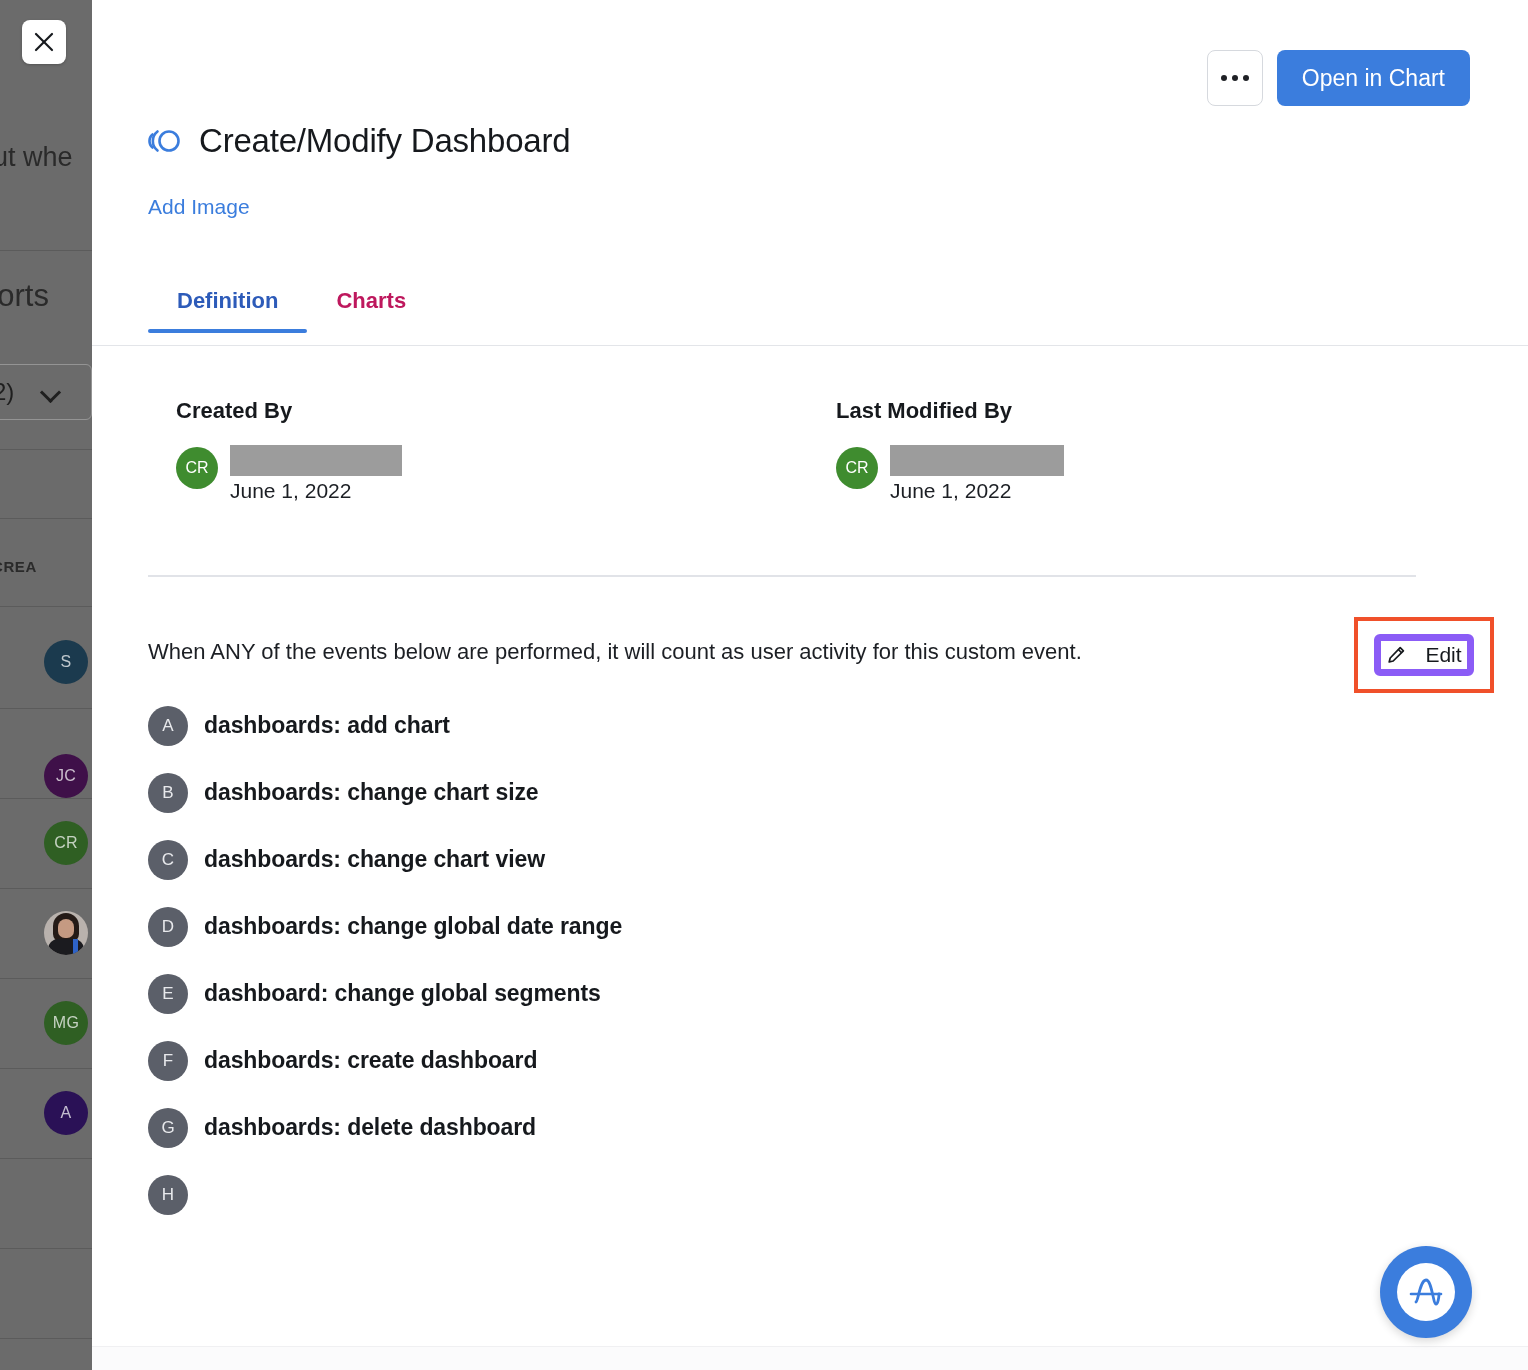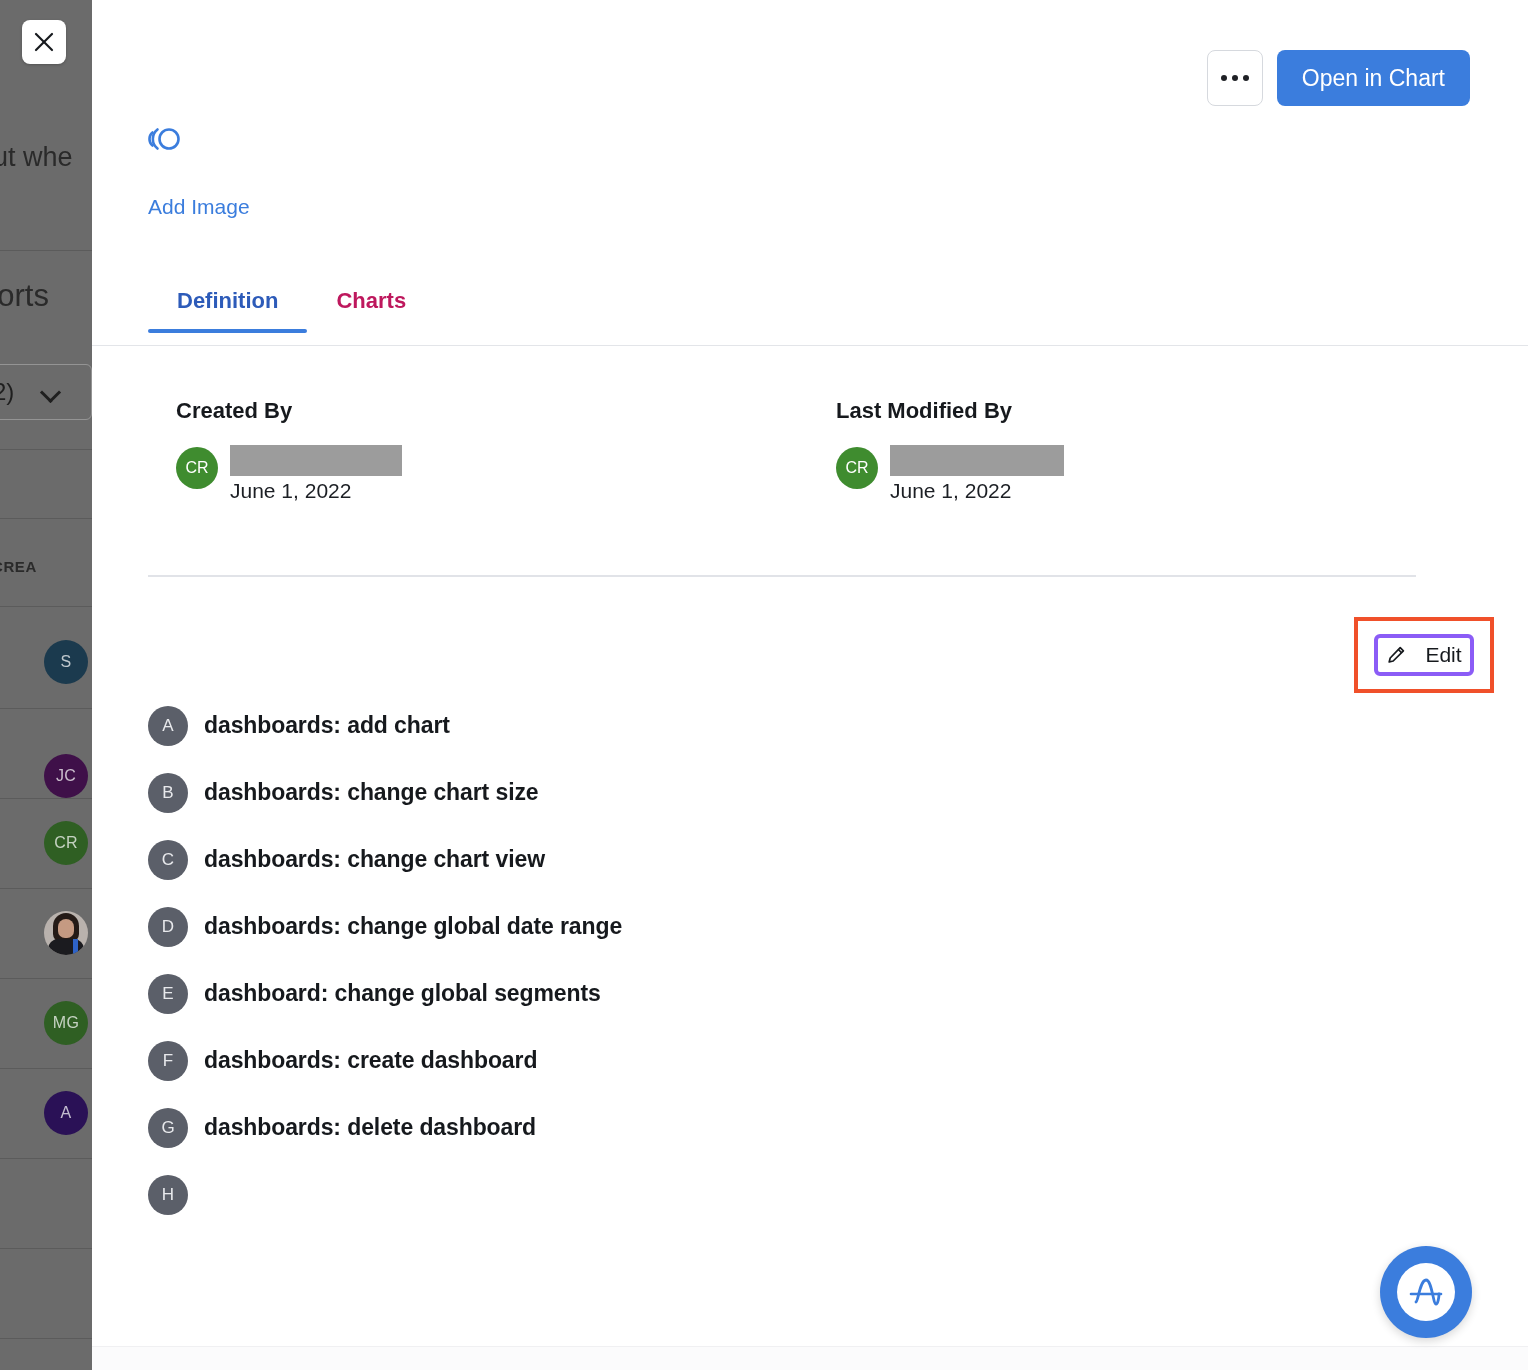"Create/Modify Dashboard" h1 { html: none -> <h1>Create/Modify Dashboard</h1> }
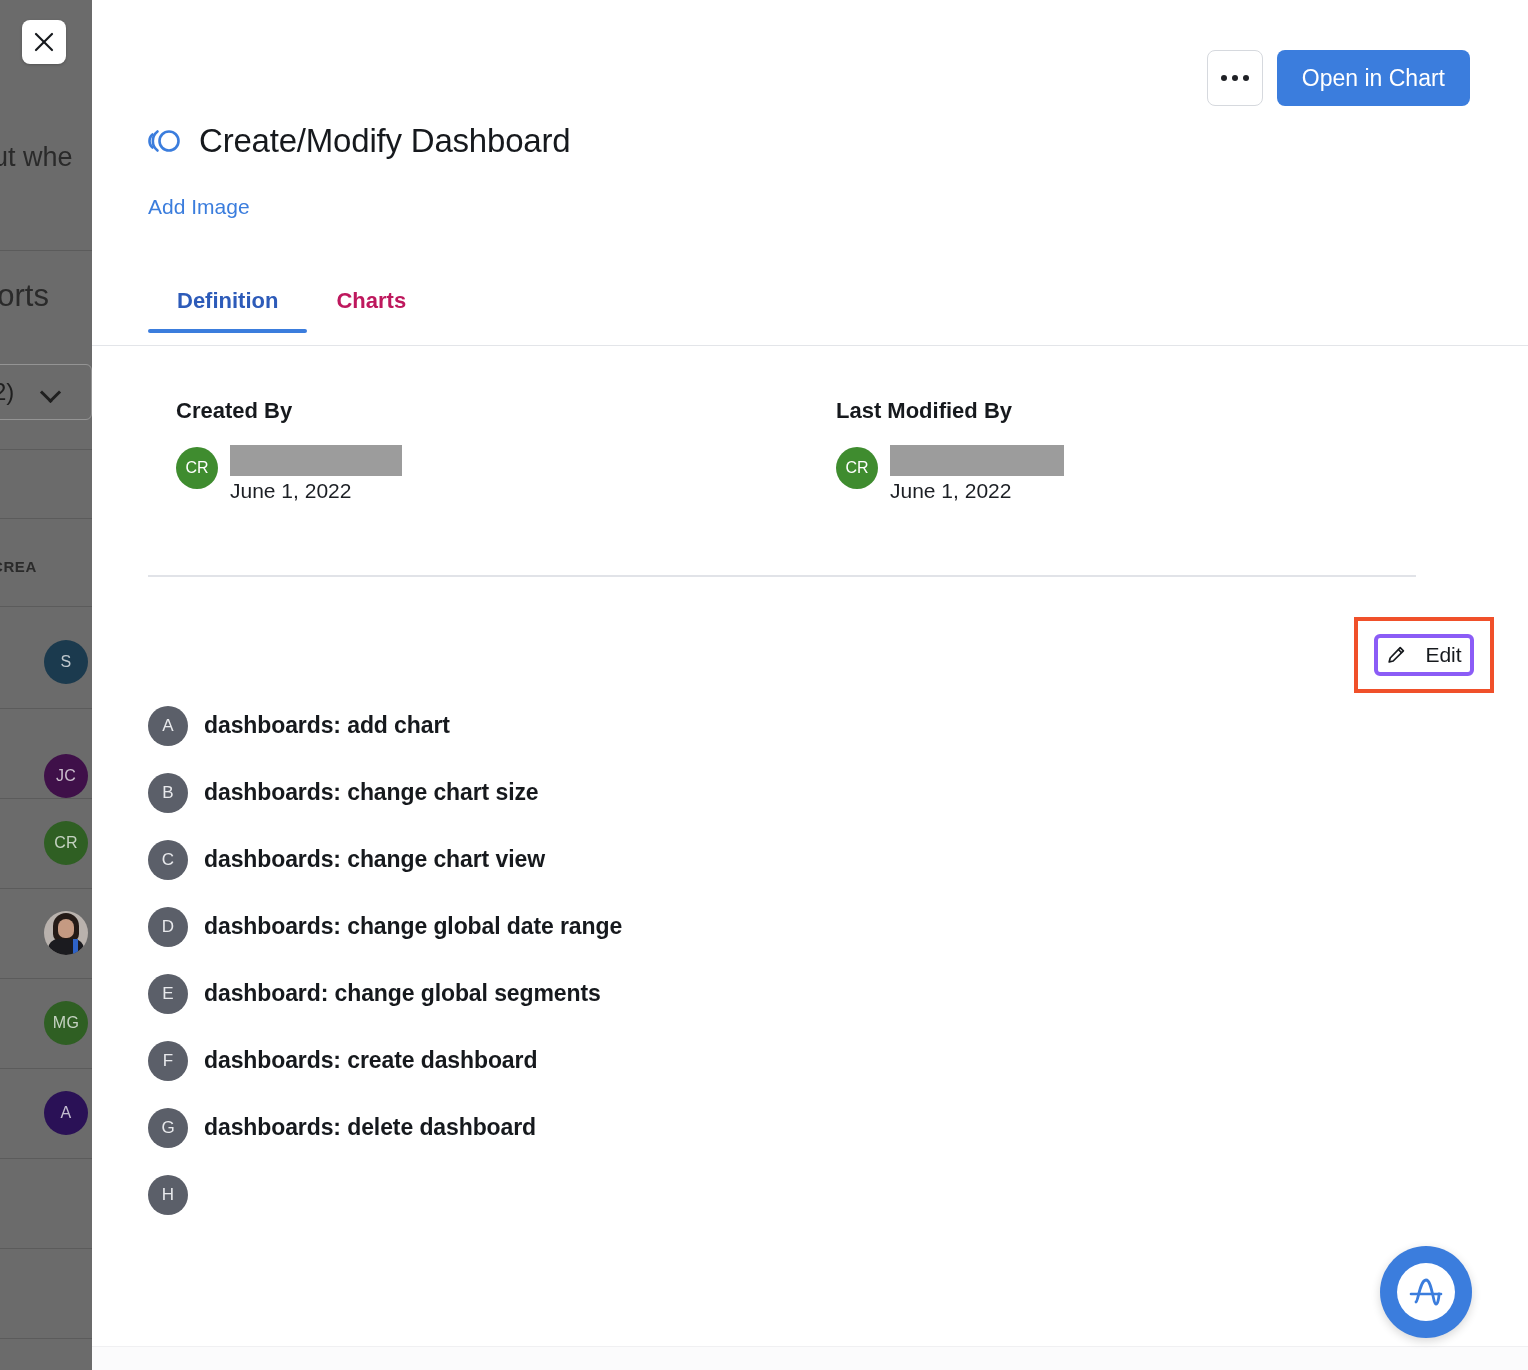"When ANY of the events" div { html: none -> <div>When ANY of the events below are performed, it will count as user activity for this custom event.</div> }
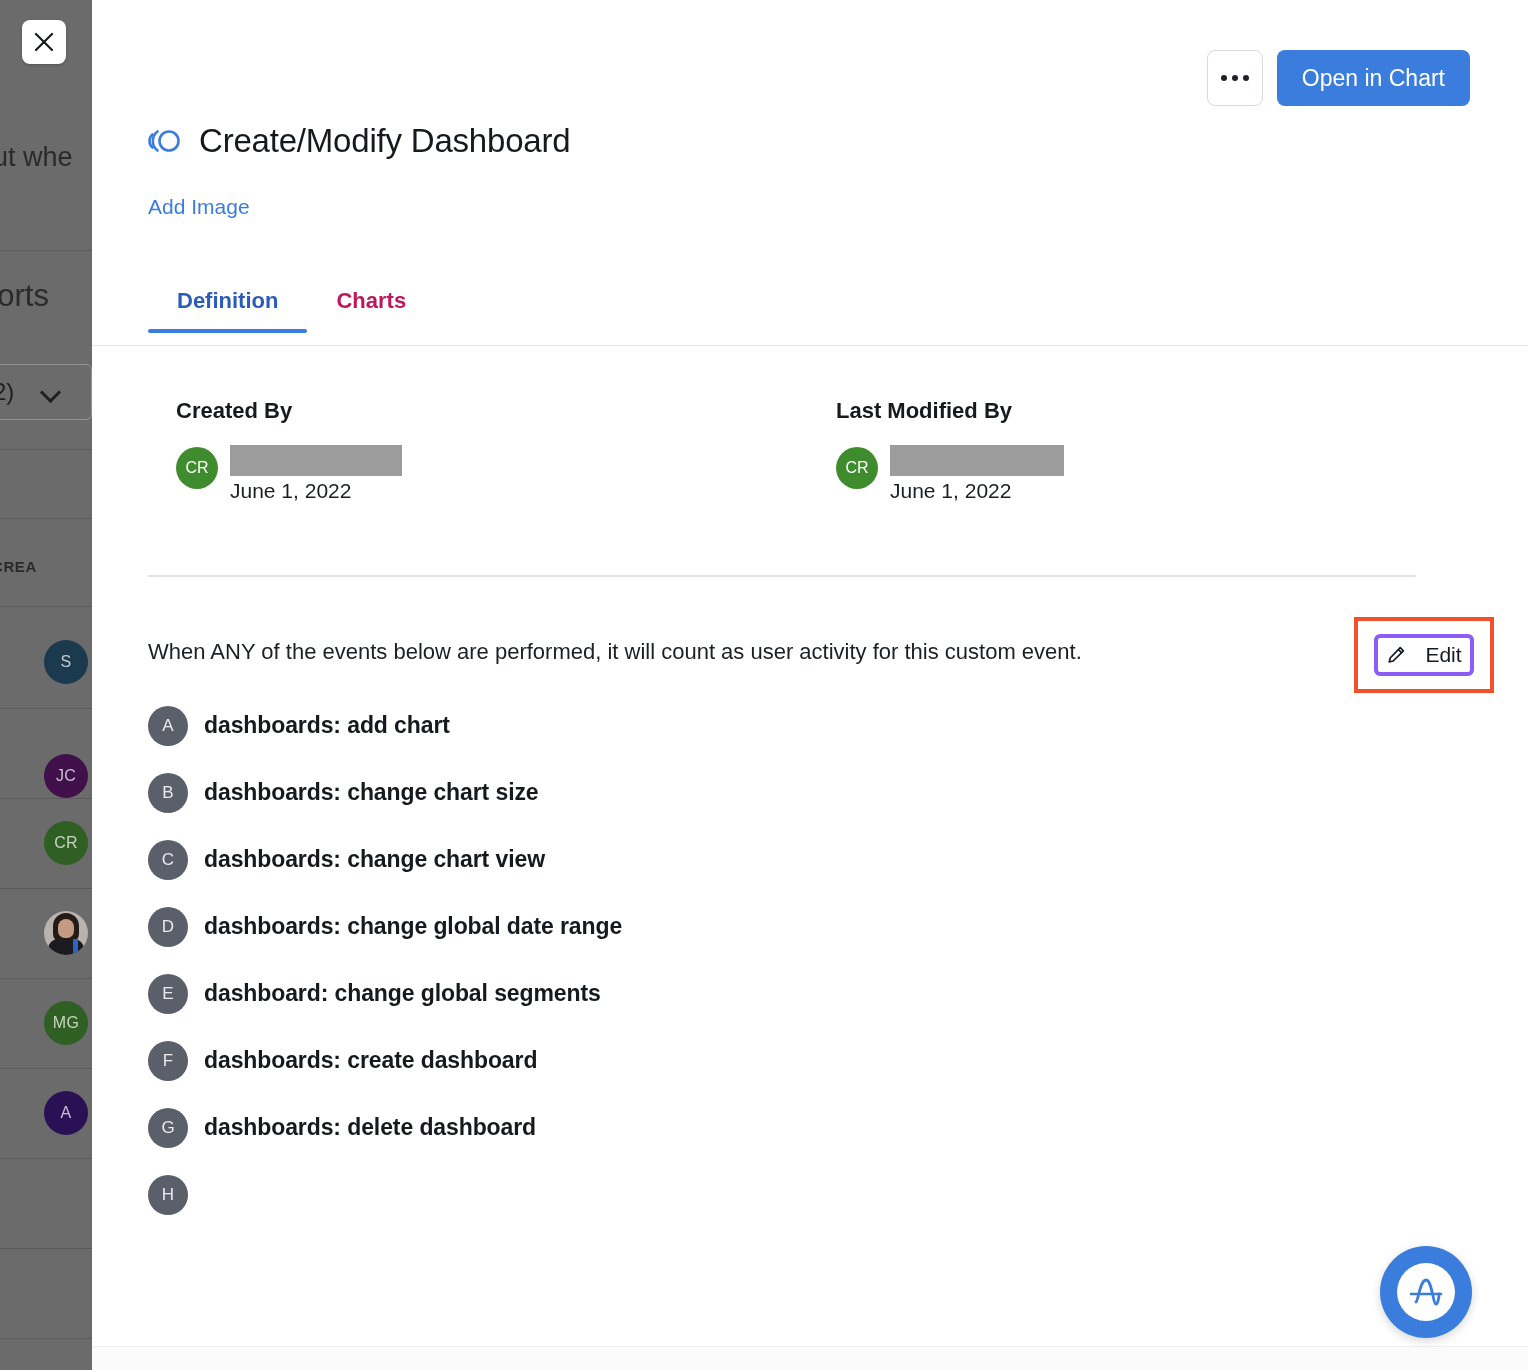"Edit" #edit-btn { border: 4px solid #8b5cf6 -> 7px solid #8b5cf6 }
